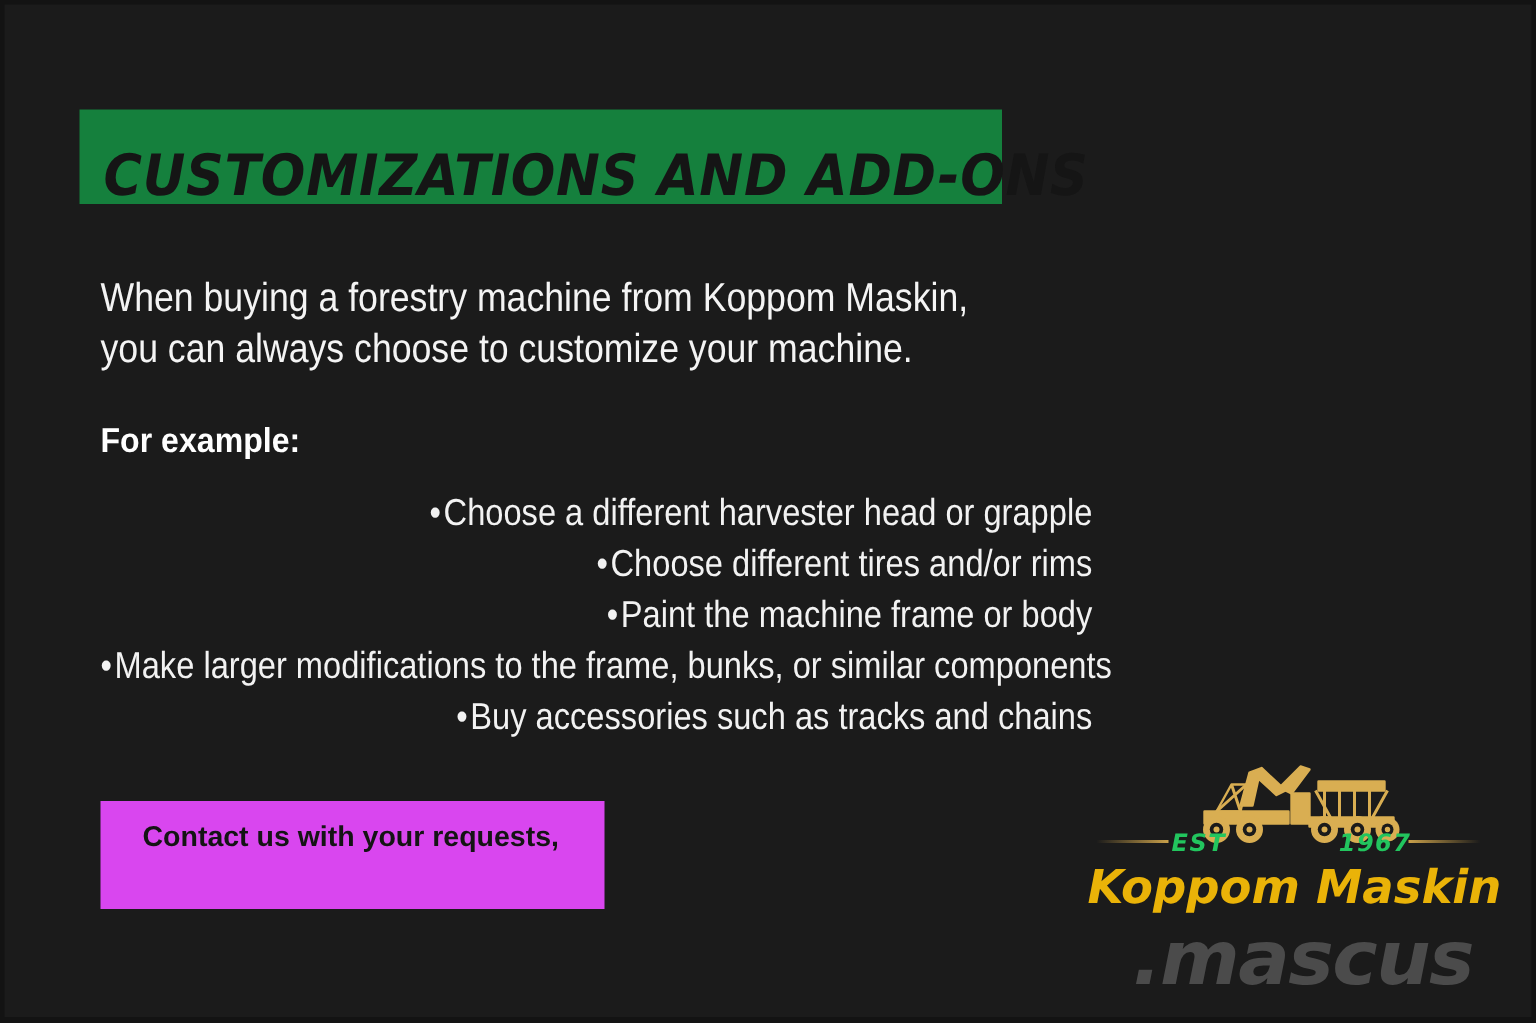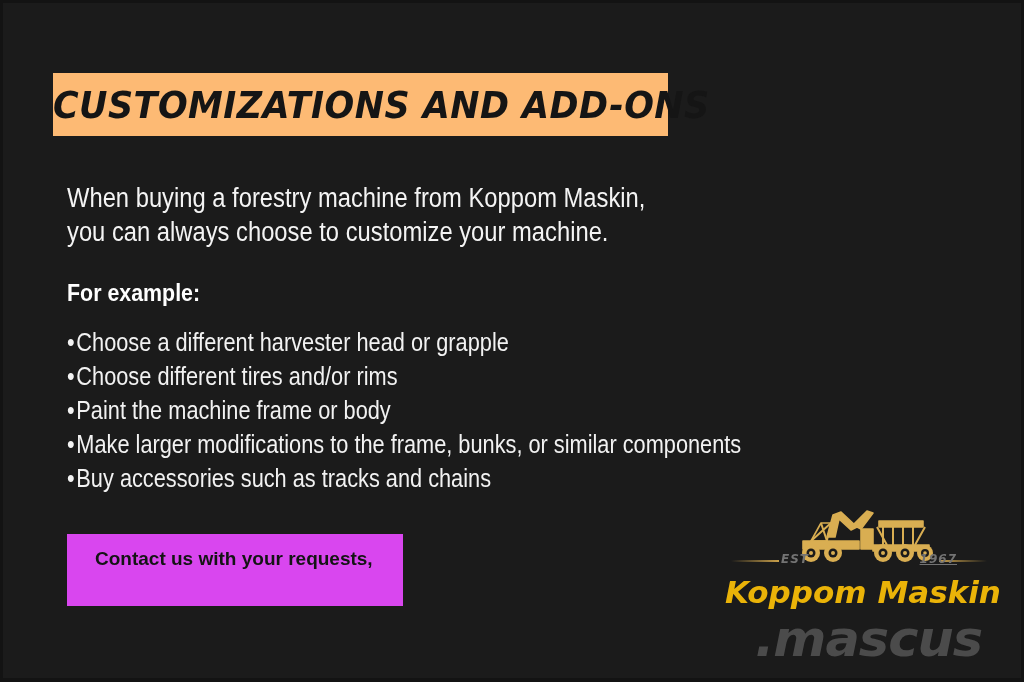"CUSTOMIZATIONS AND ADD-ONS" #title-banner { align-items: center -> flex-end; background: #fdba74 -> #15803d; padding-left: none -> 16px }
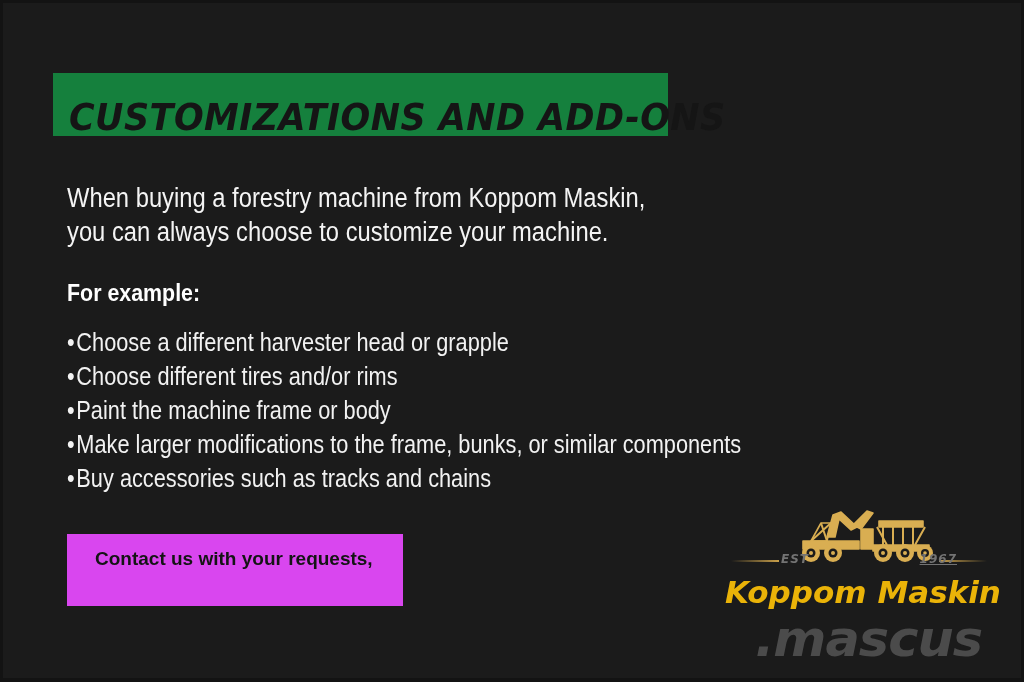"•Choose a different harvester head" #bullets { text-align: none -> right }
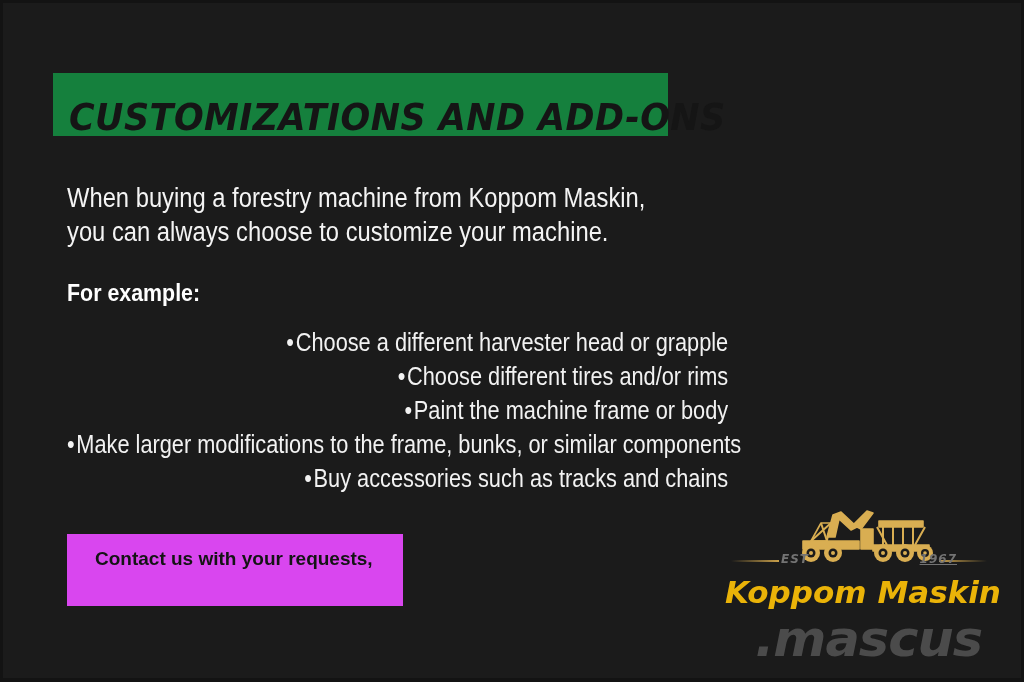"EST" #est-label, #year-label { color: #737373 -> #22c55e; font-size: 12px -> 16px }
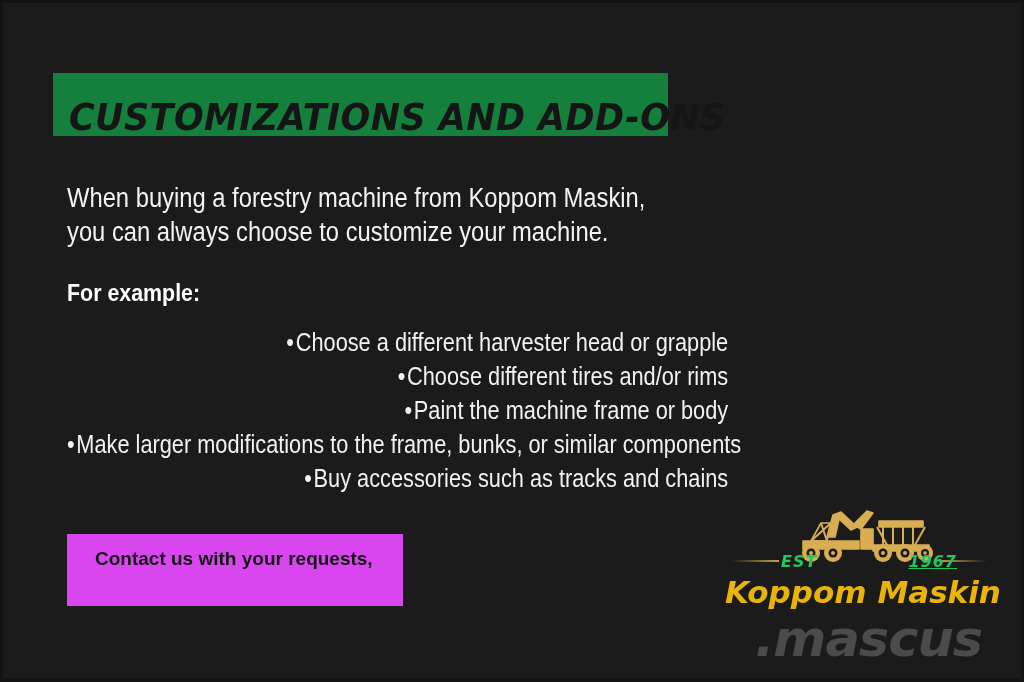"1967" #year-label { right: 36px -> 52px; text-decoration: underline -> none }
